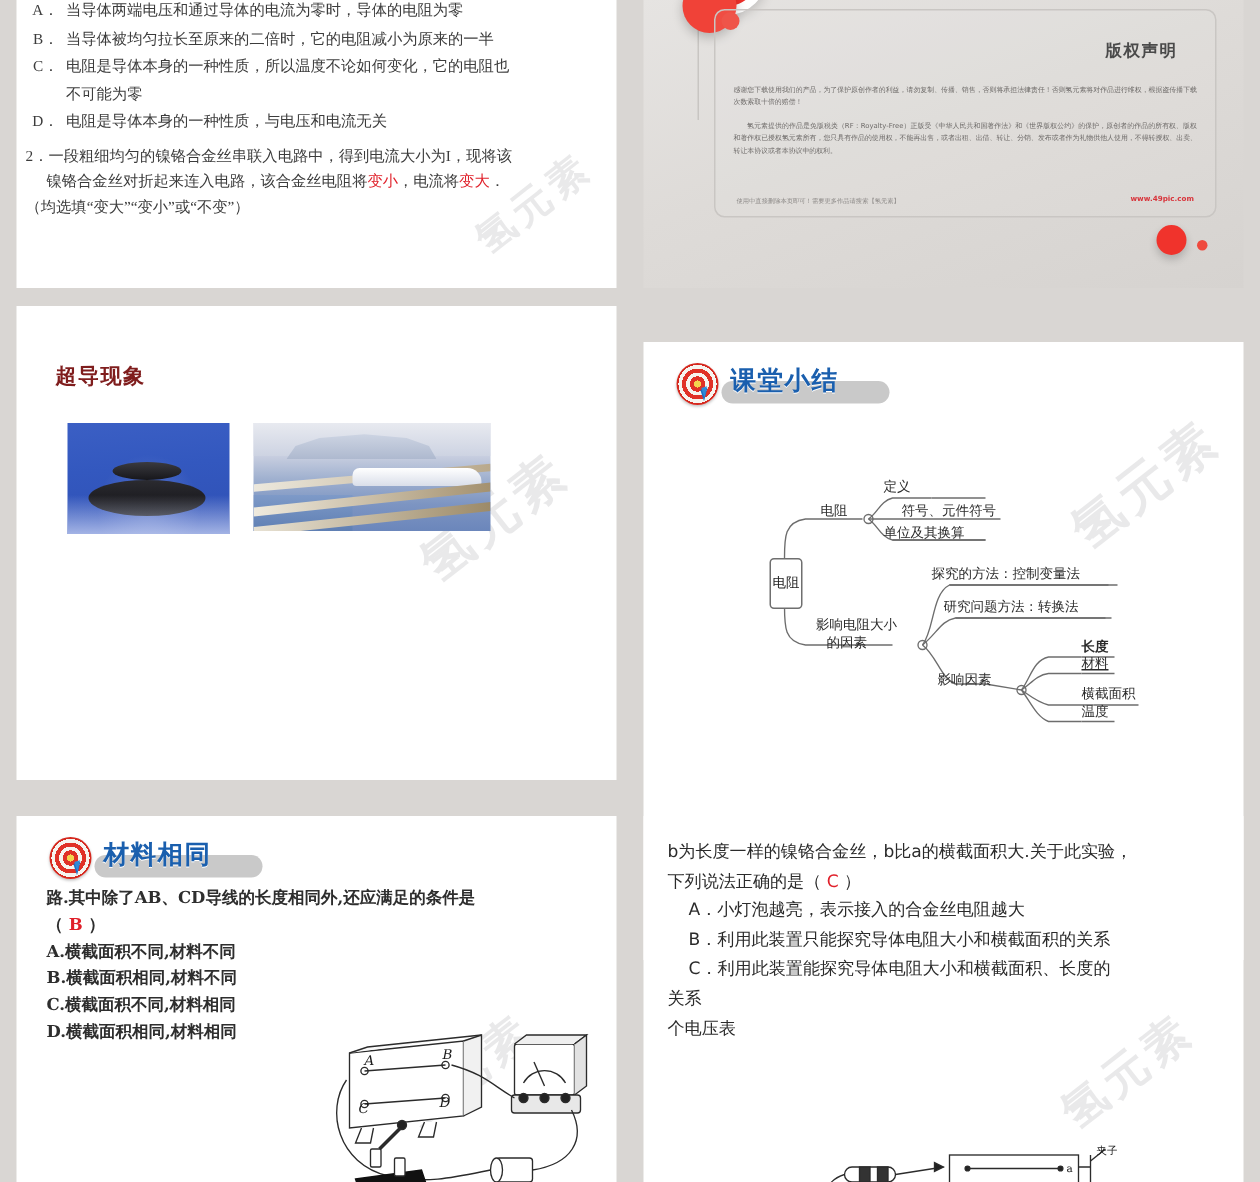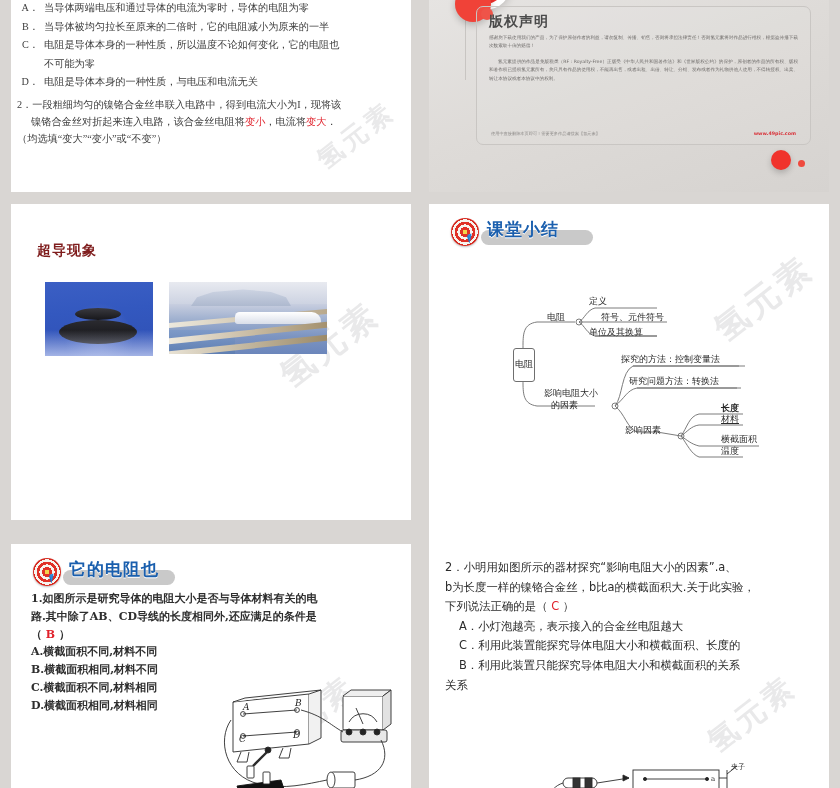"版权声明" .cp-title { font-size: 14px -> 11px; margin: 0 -> 13px; text-align: left -> right }
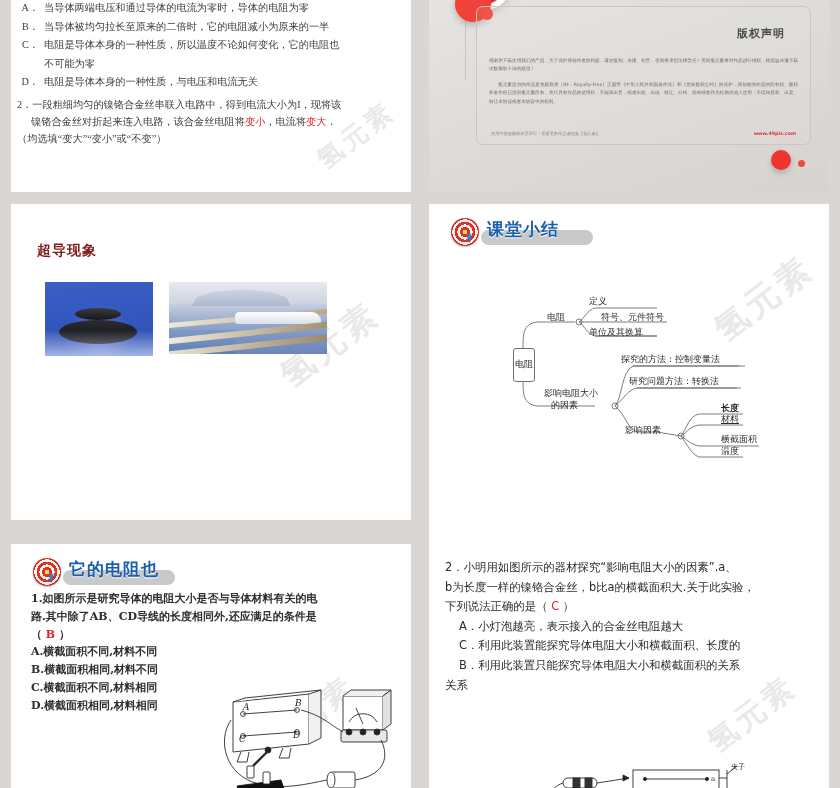"课堂小结" .slide.s4 { margin-top: none -> 24px }
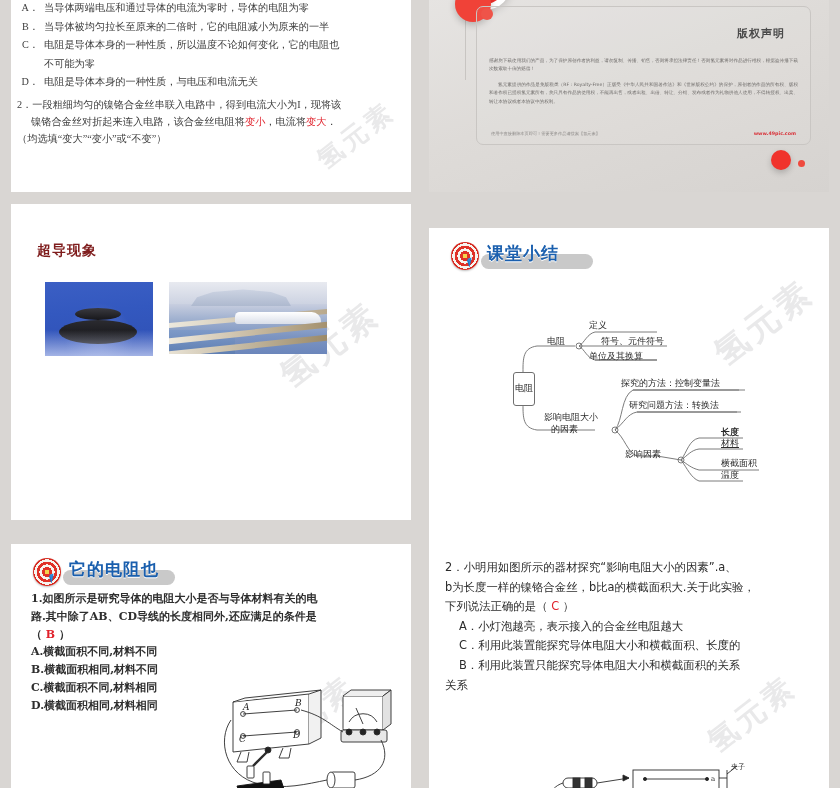"它的电阻也" div.sec-title { text: 它的电阻也 -> 材料相同 }
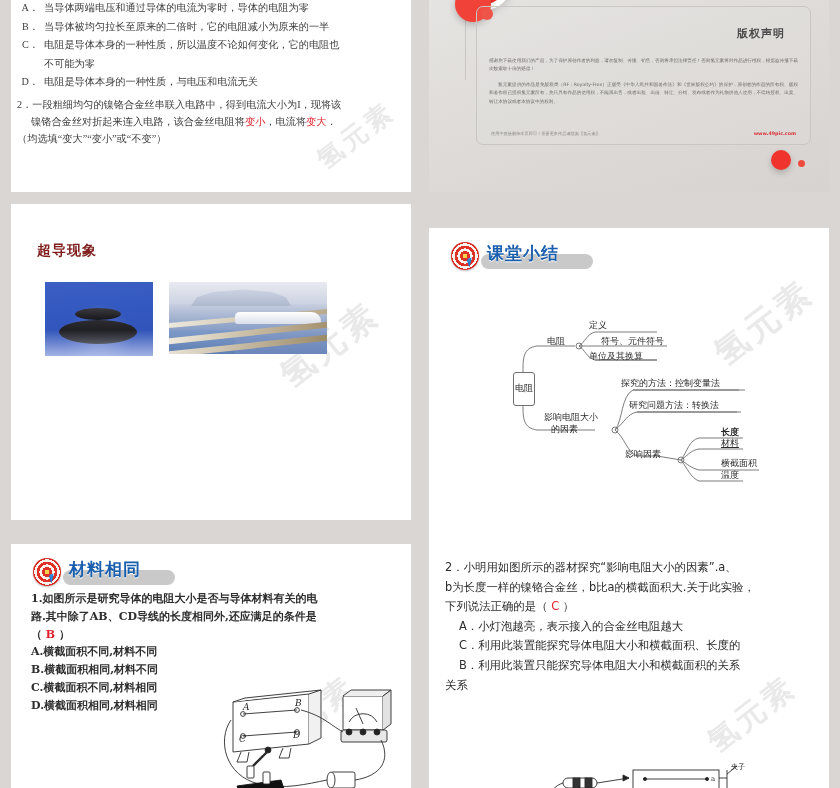"2．小明用如图所示的器材探究“影响电阻大小的因素”.a、" span.line { html: <span>2．小明用如图所示的器材探究“影响电阻大小的因素”.a、</span> -> none }
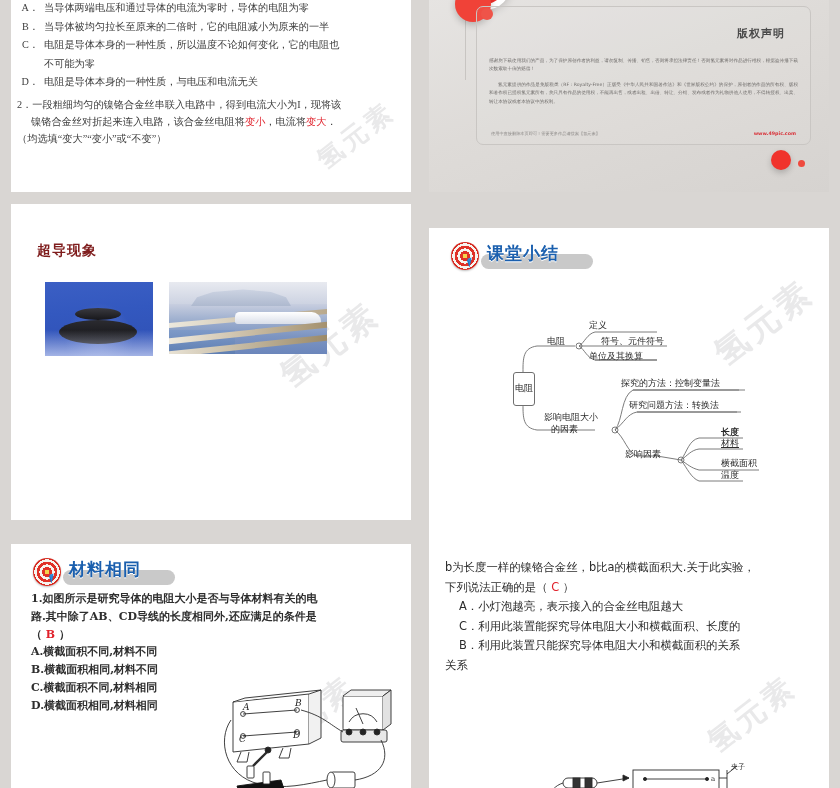"1.如图所示是研究导体的电阻大小是否与导体材料有关的电" span.line { html: <span>1.如图所示是研究导体的电阻大小是否与导体材料有关的电</span> -> none }
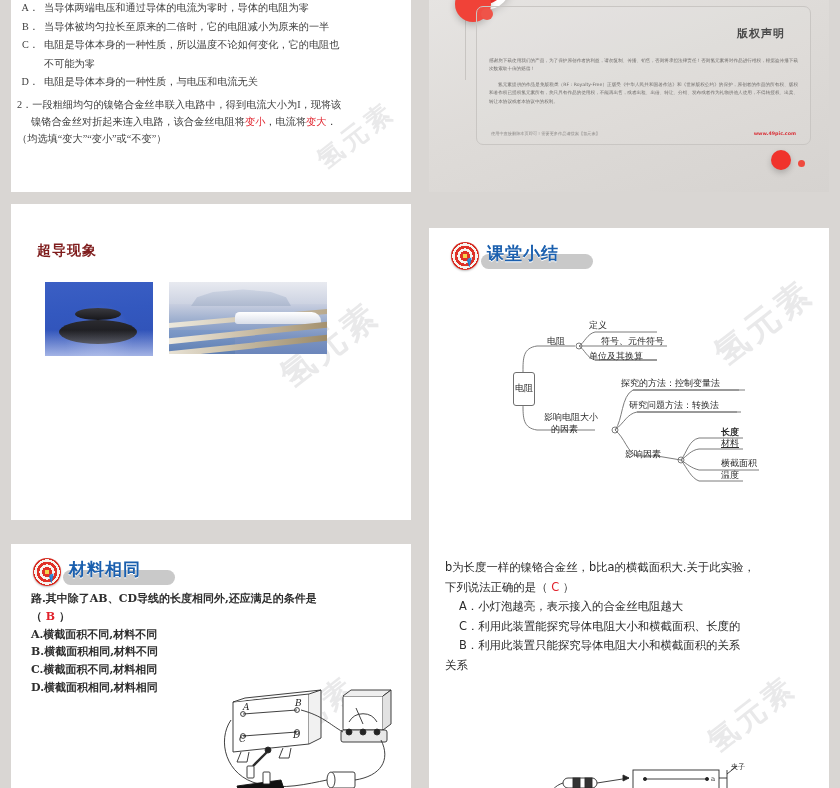"C．利用此装置能探究导体电阻大小和横截面积、长度的" span.line { order: before "B．利用此装置只能探究导体电阻大小和横截面积的关系" -> after "B．利用此装置只能探究导体电阻大小和横截面积的关系" }
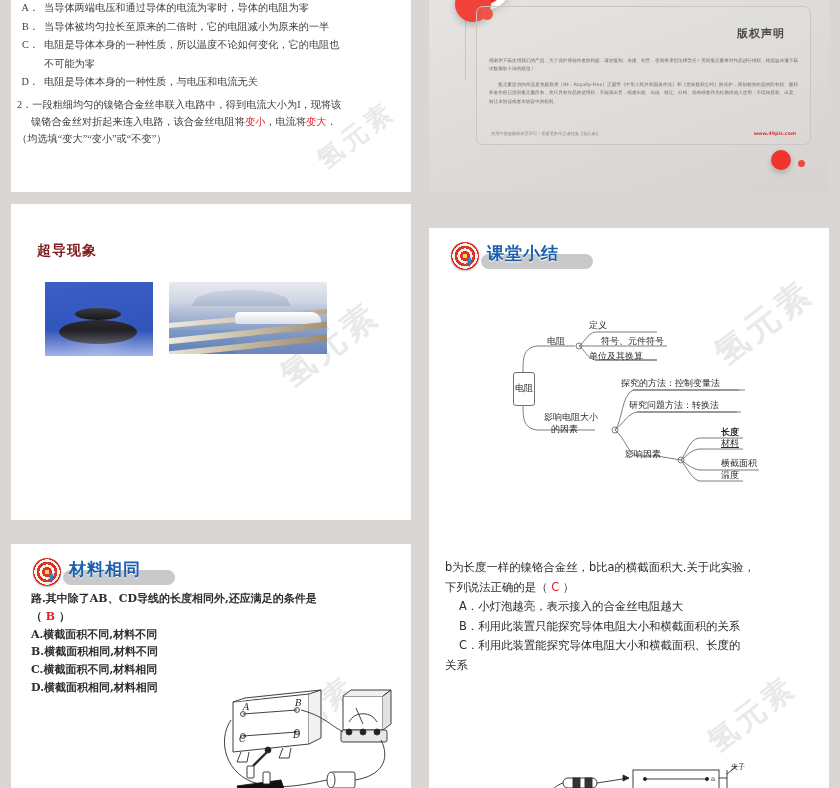"个电压表" span.line { html: none -> <span>个电压表</span> }
